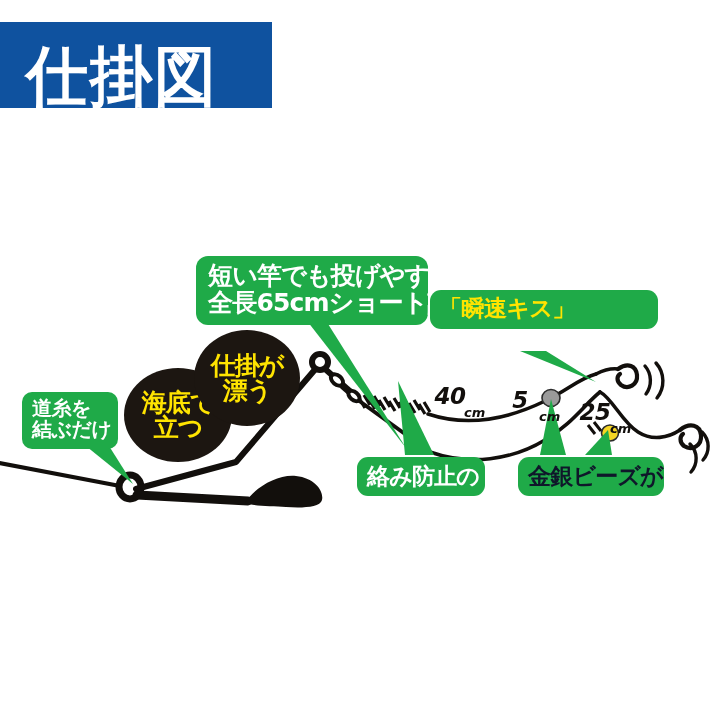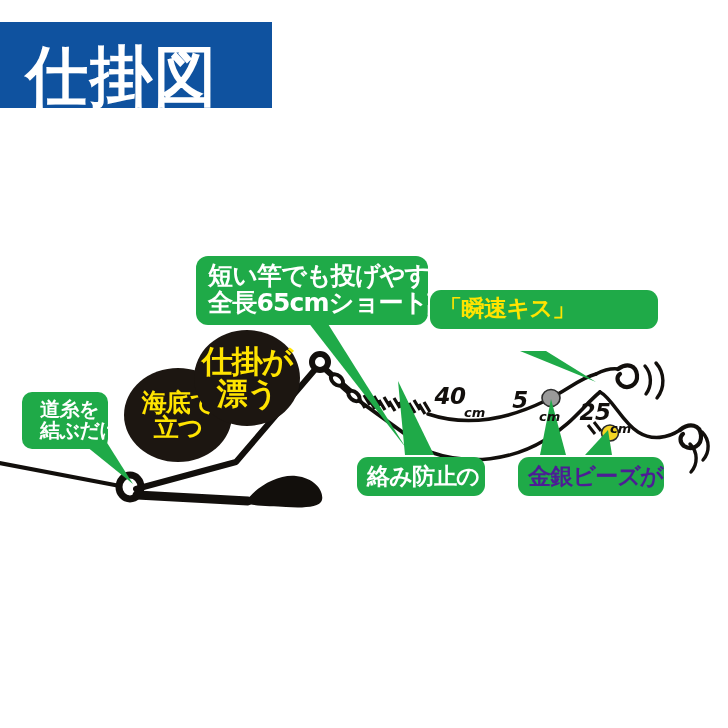"仕掛が" #badge-tadayou { font-size: 31px -> 25px }
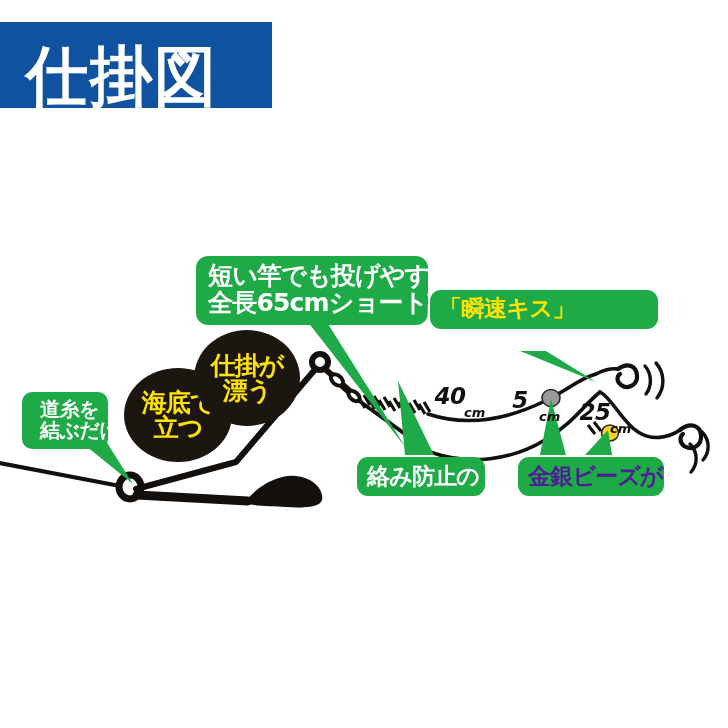"道糸を" #callout-michiito { font-family: none -> Liberation Mono, monospace; padding: 7px 8px 8px 18px -> 7px 8px 8px 10px; width: 86px -> 96px }
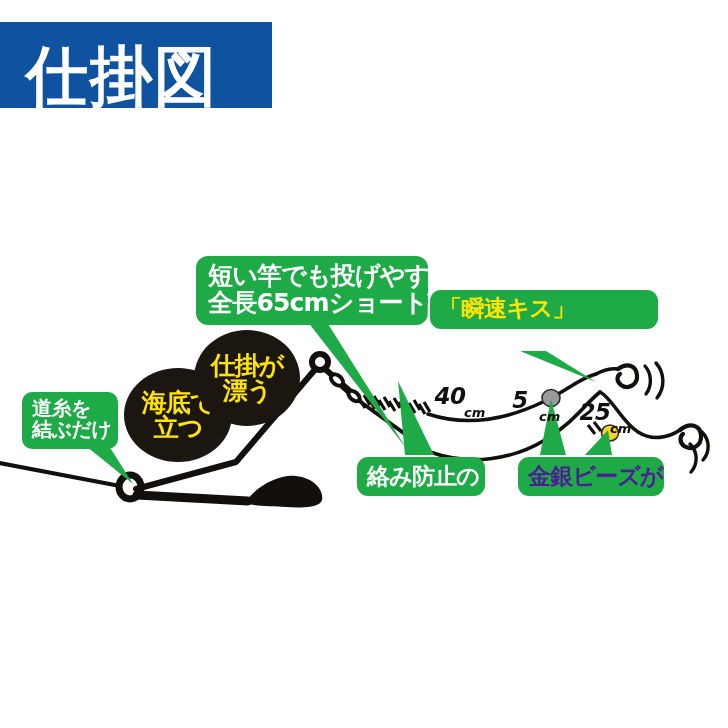"金銀ビーズが" .yellow { color: #4c1d95 -> #0f172a }
